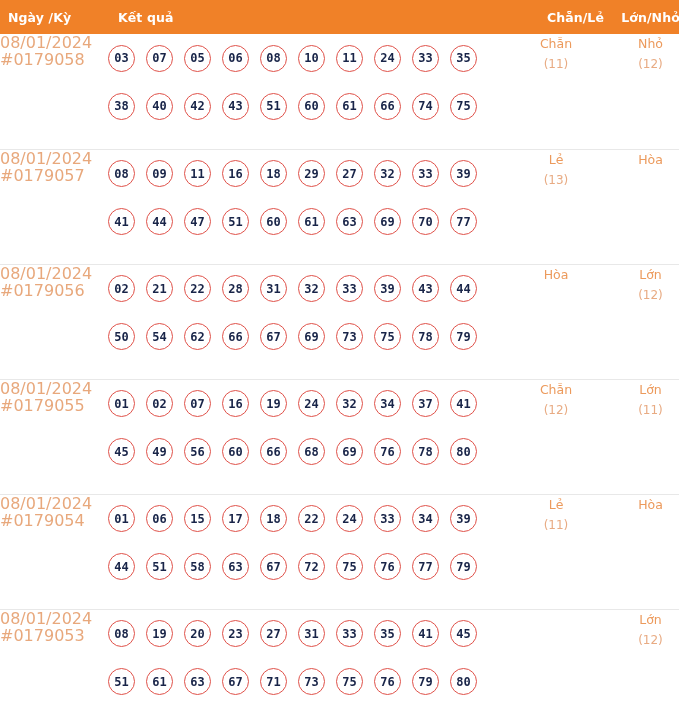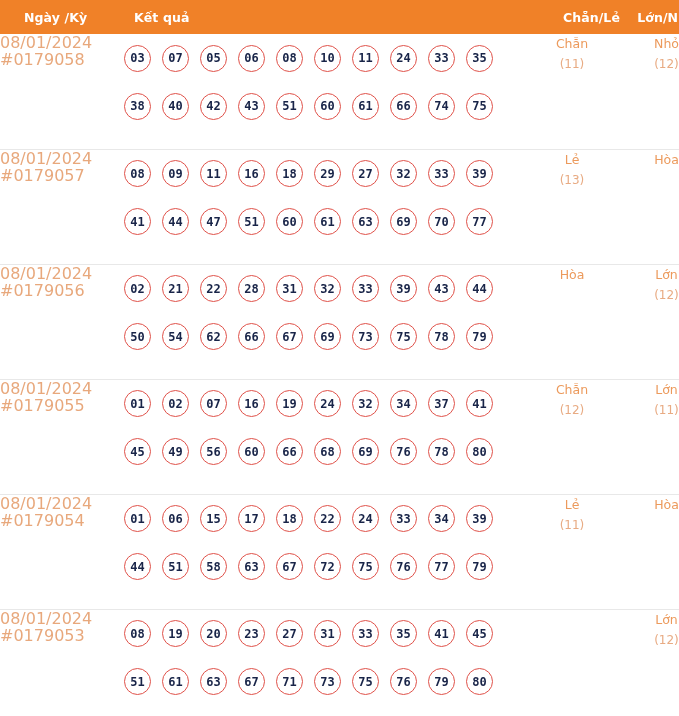"Ngày /Kỳ" th.col-date { padding-left: 24px -> 8px }
